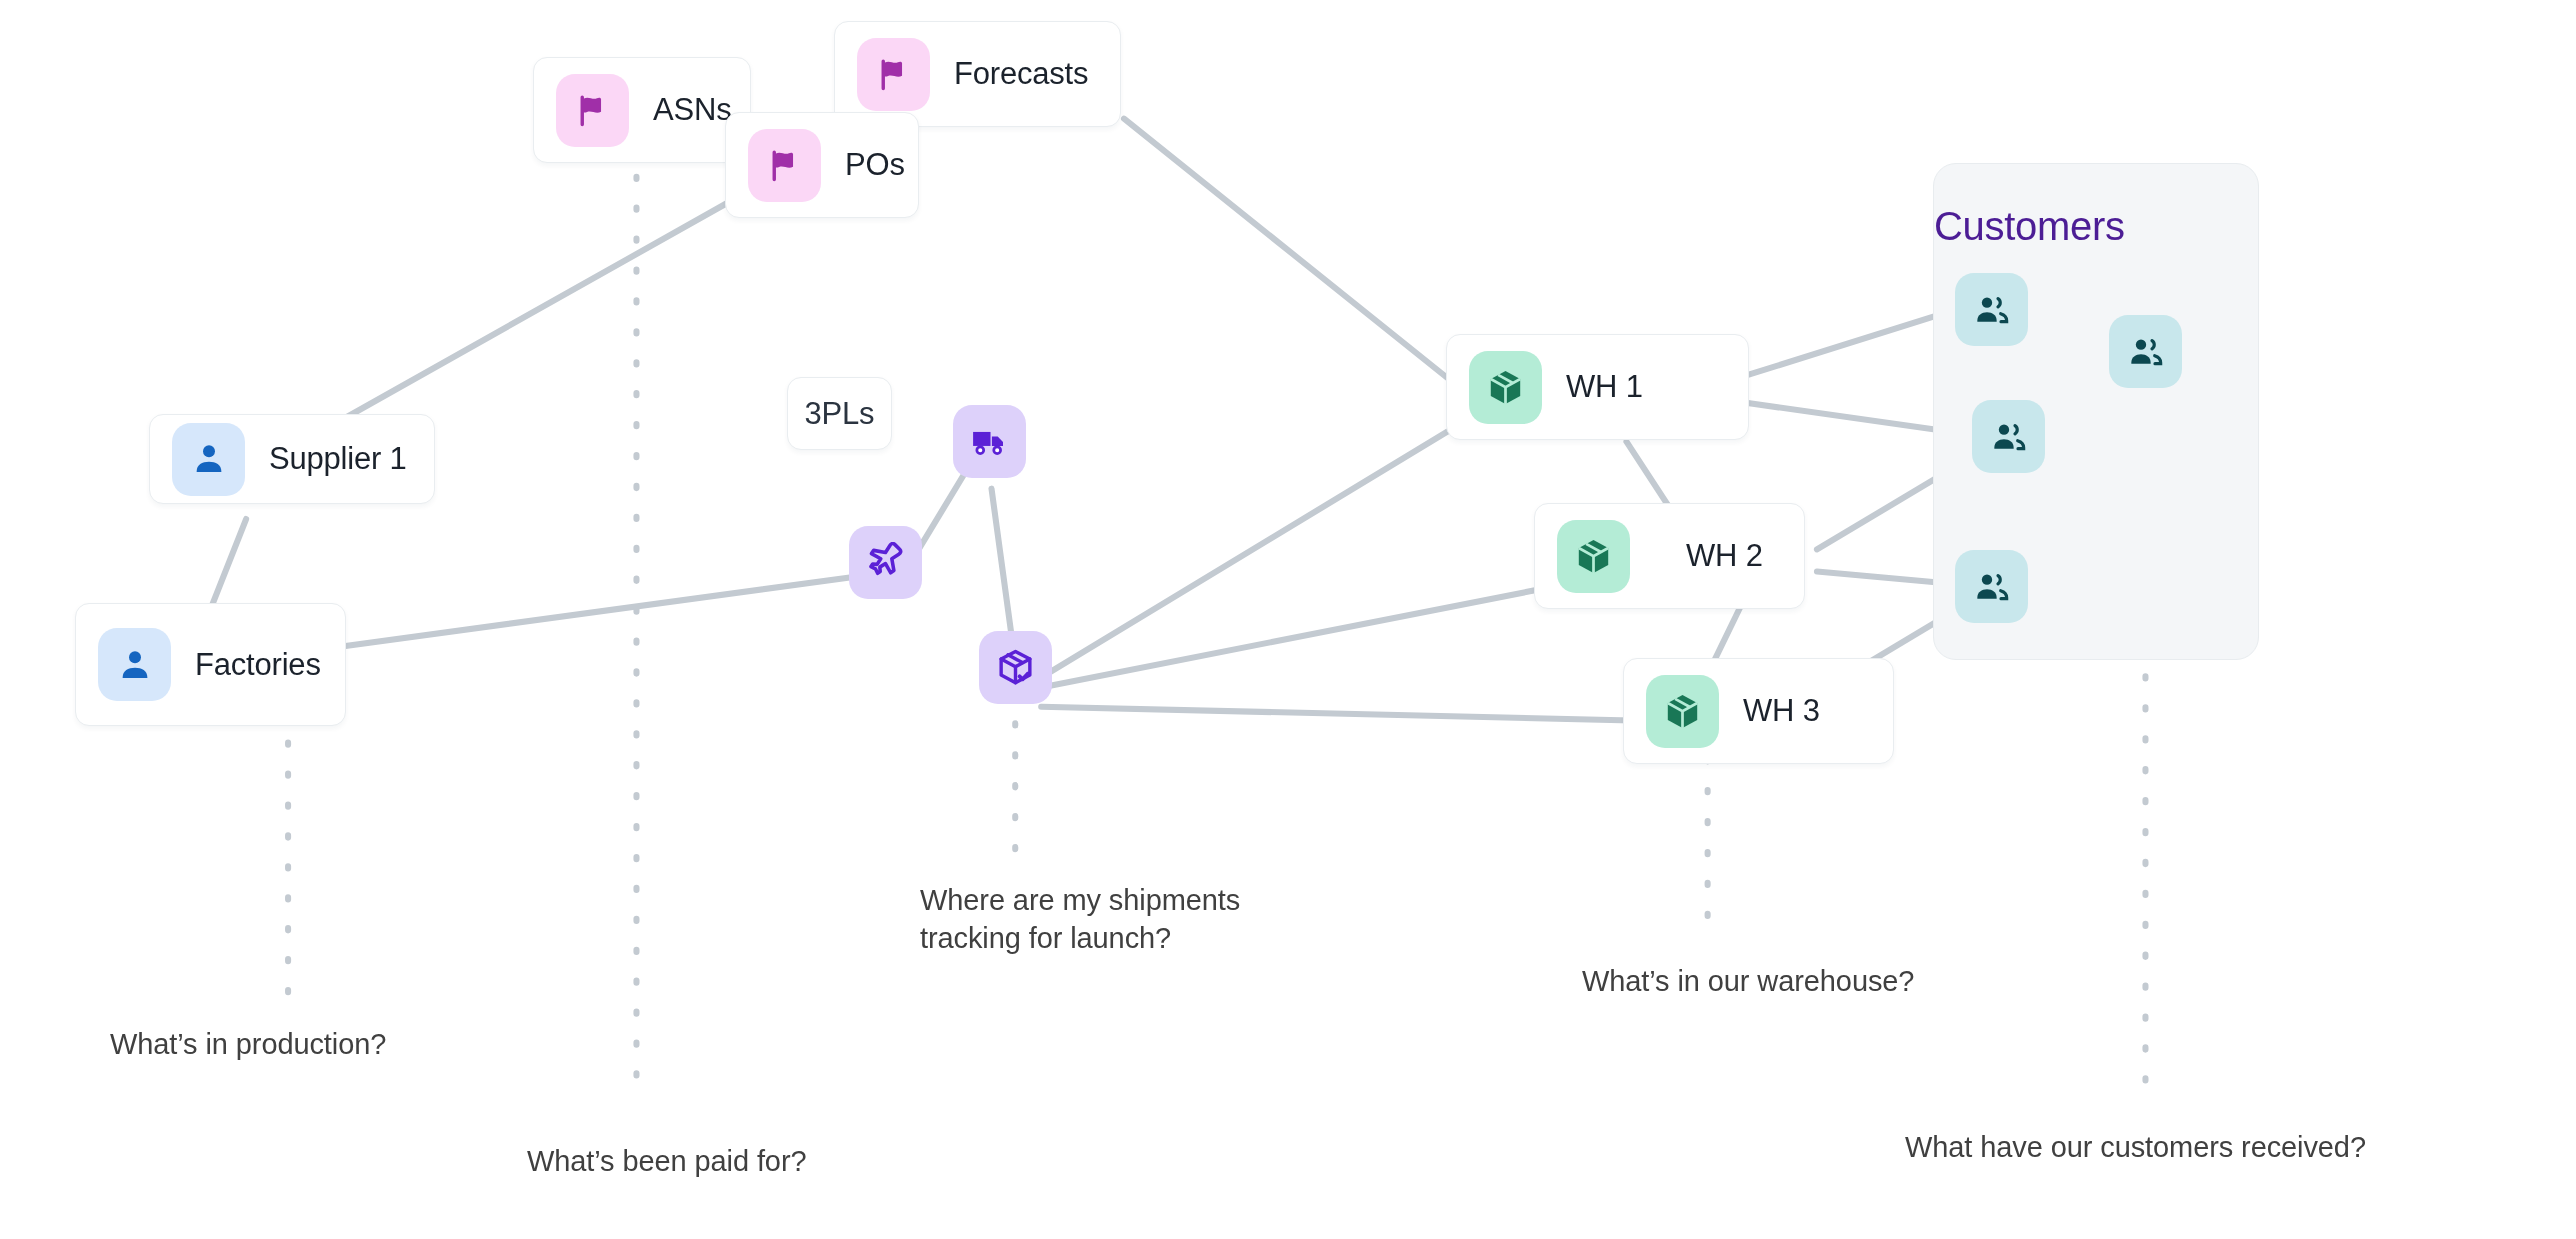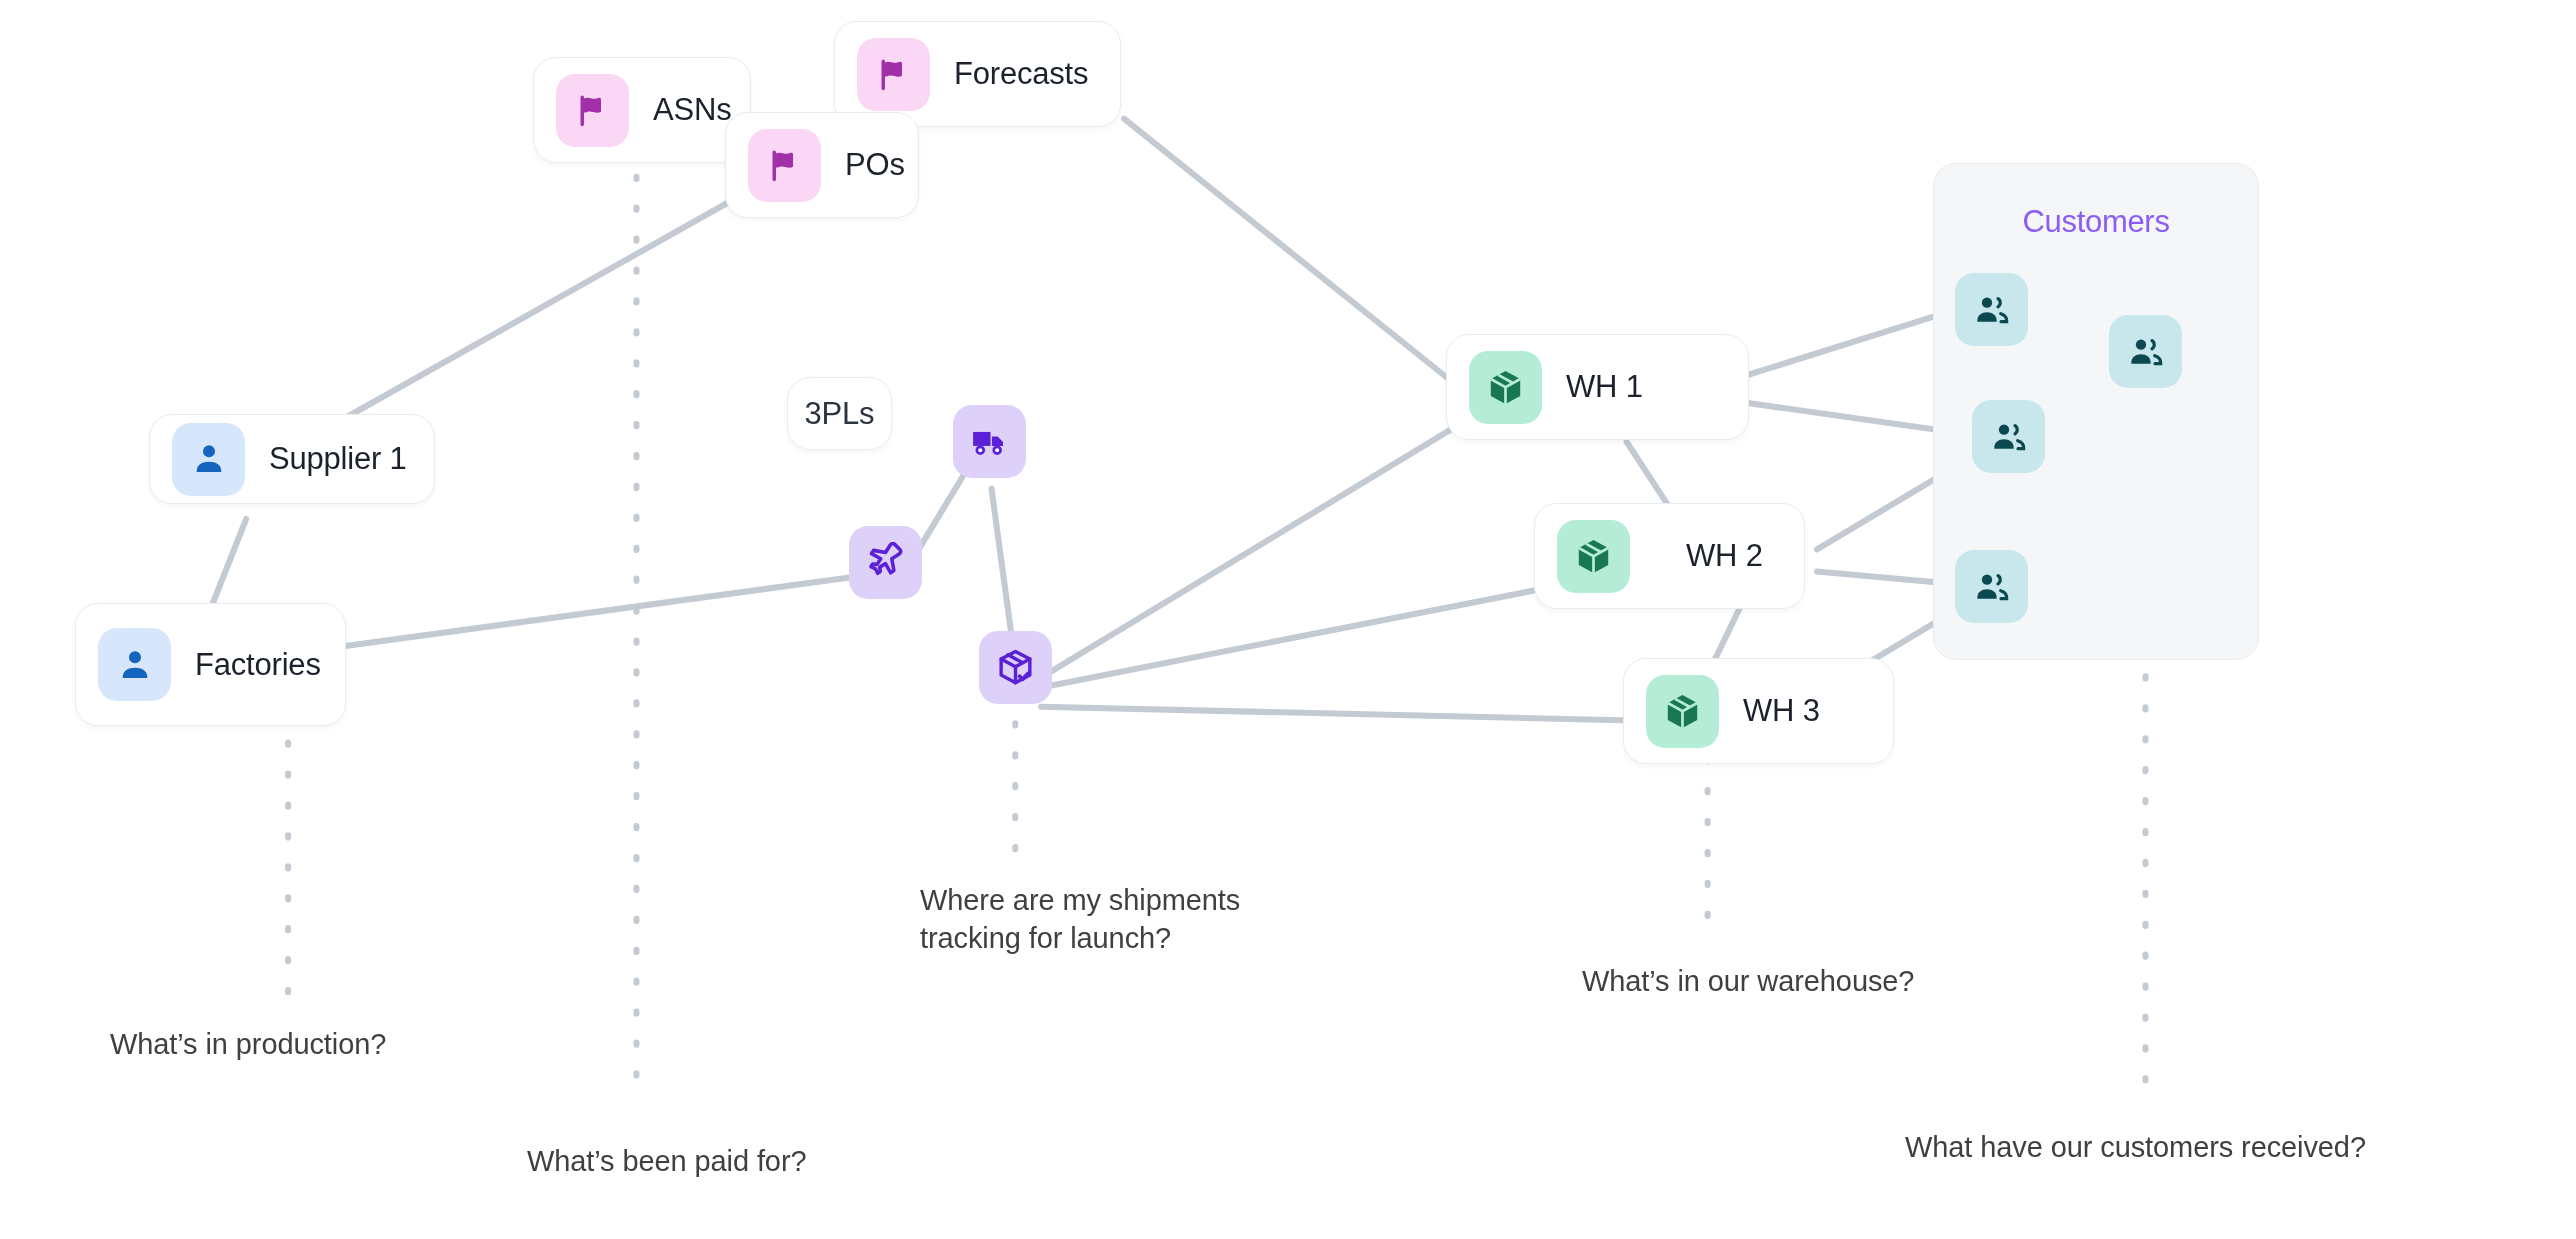"Forecasts" .card { border-radius: 23px -> 14px }
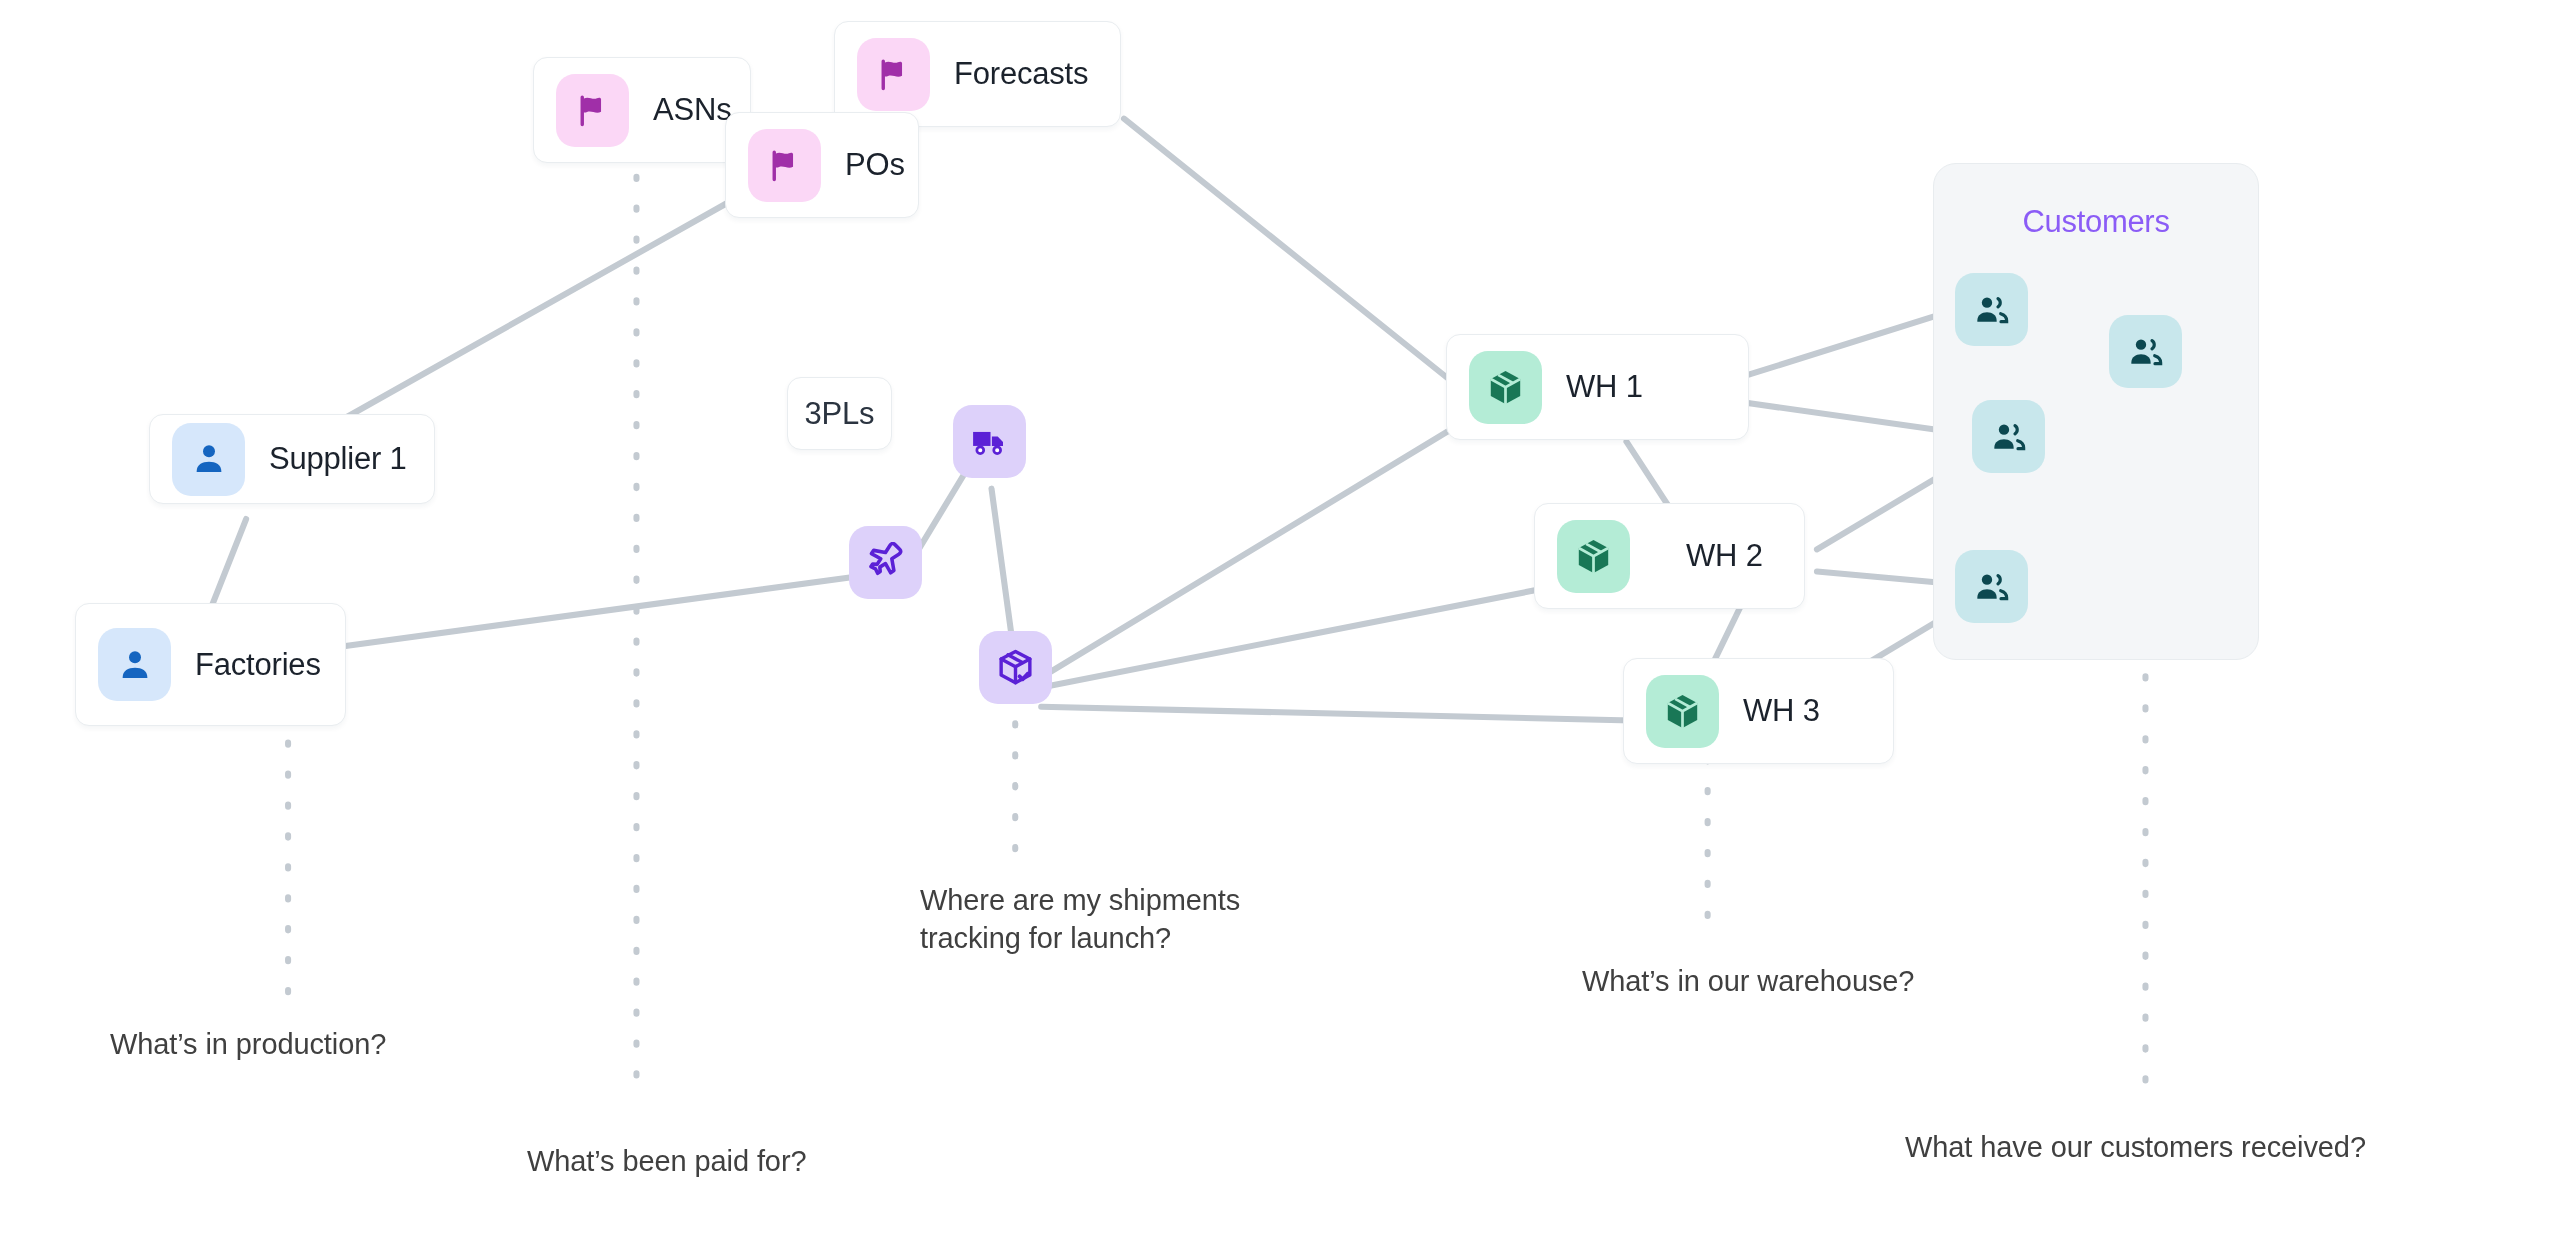"Customers" .group-title { color: #8b5cf6 -> #4c1d95; font-size: 31px -> 40px; text-align: center -> left }
